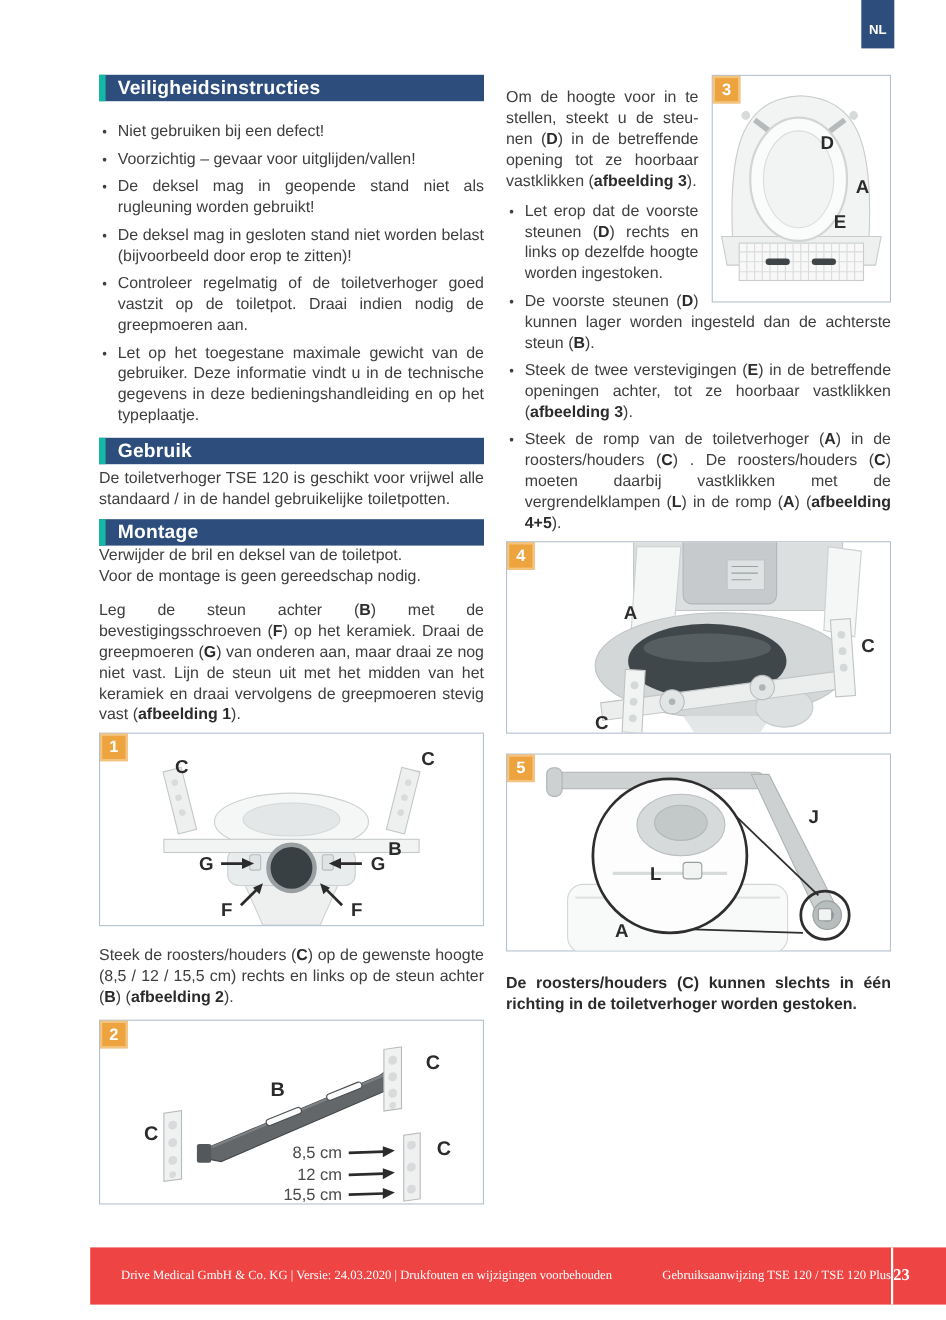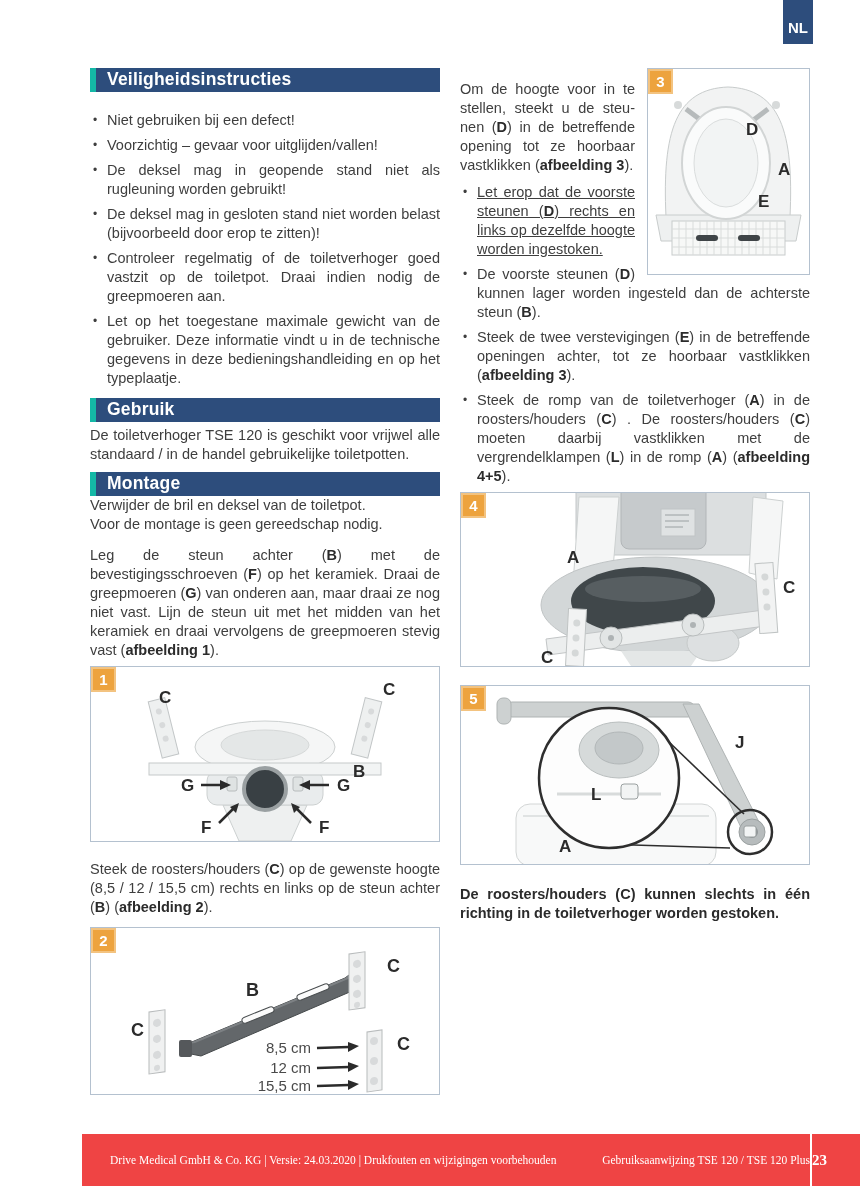"NL" .lang-badge { font-size: 15px -> 12px }
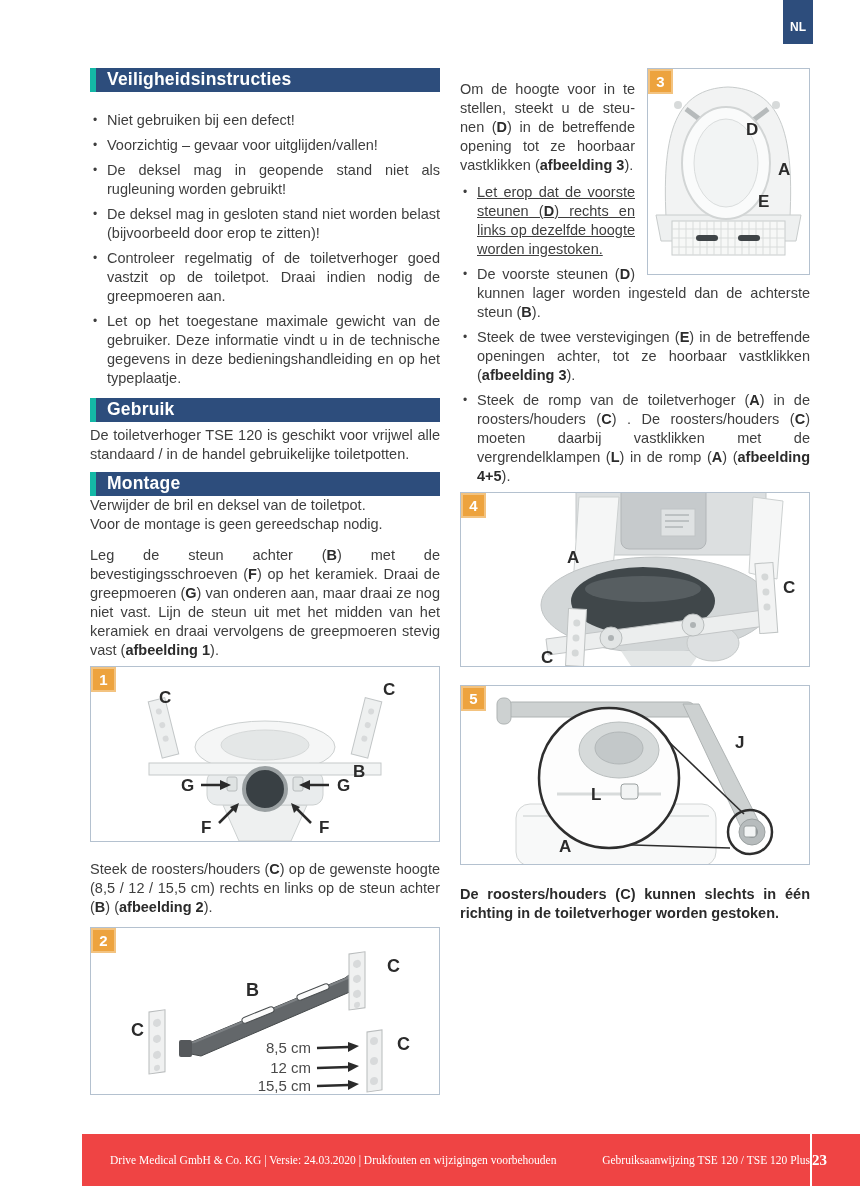"Let erop dat de voorste" div.txt { text-decoration: underline -> none }
